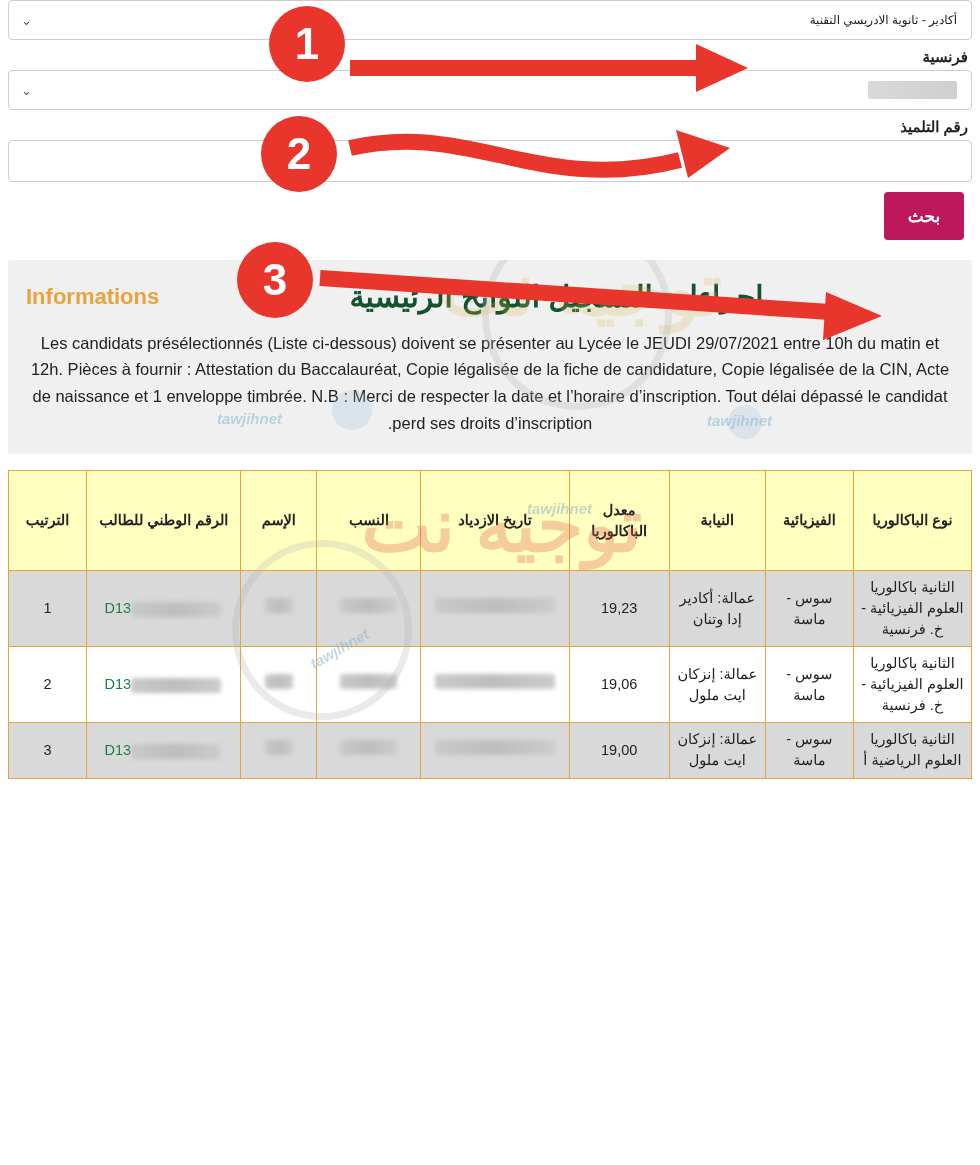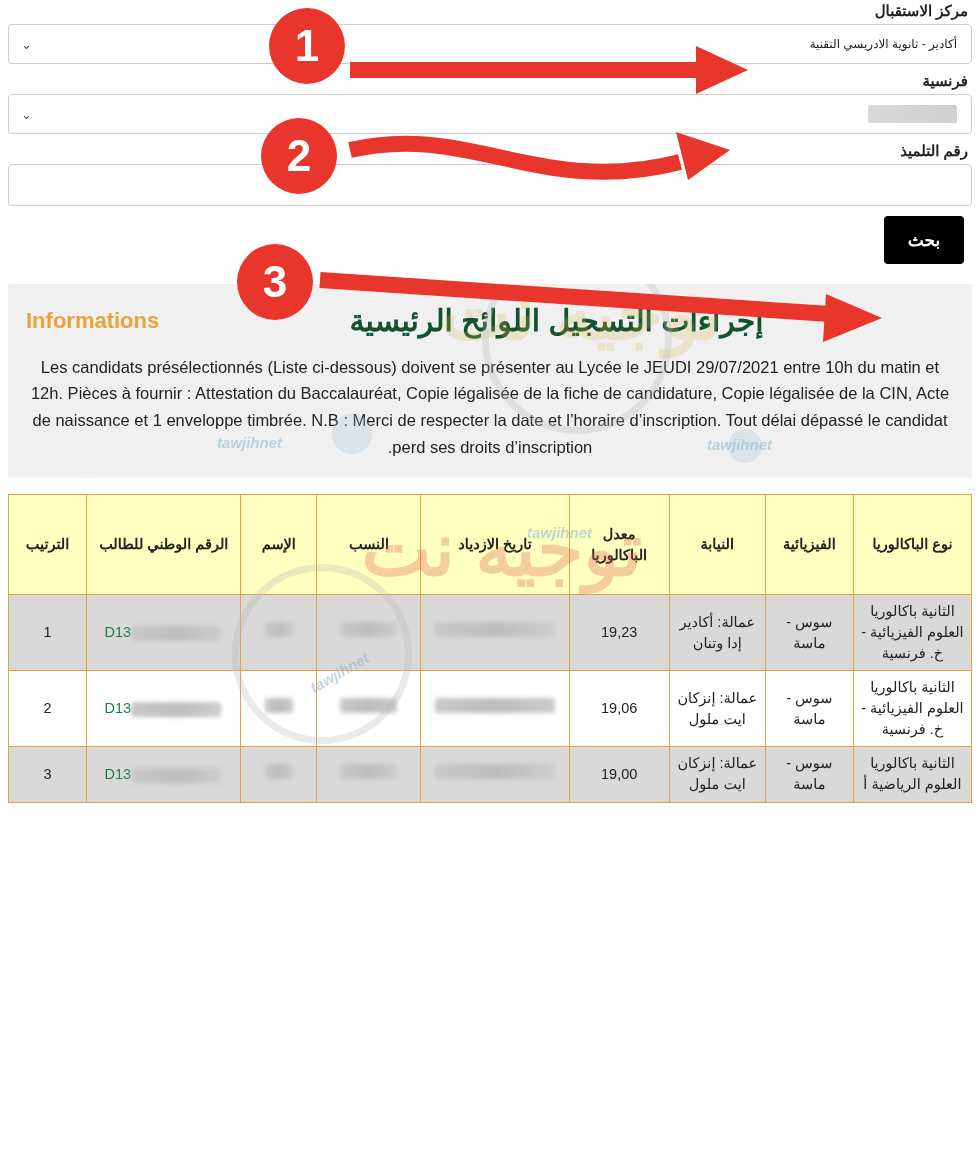"مركز الاستقبال" div.field-label { html: <div>مركز الاستقبال</div> -> none }
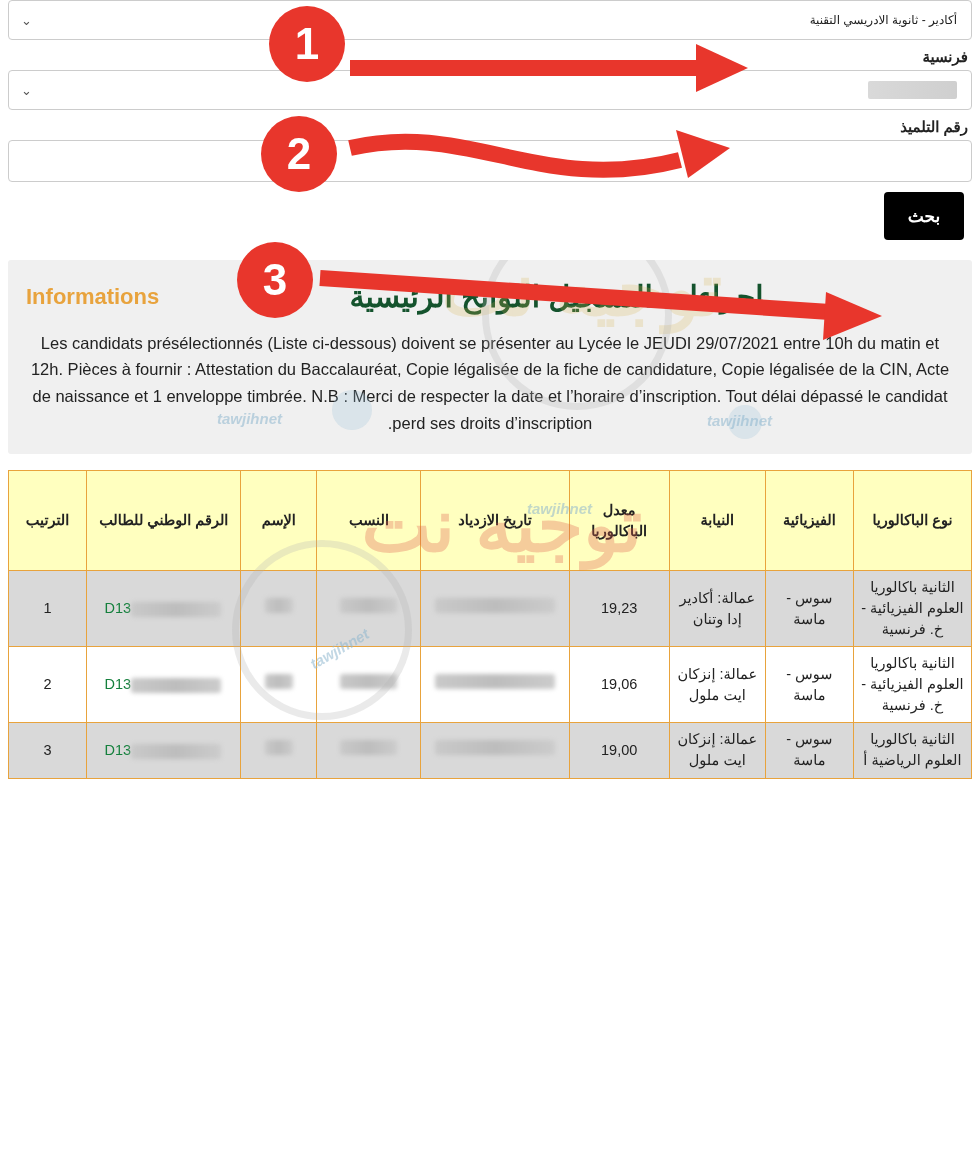"بحث" .btn-search { background: #000000 -> #be185d }
